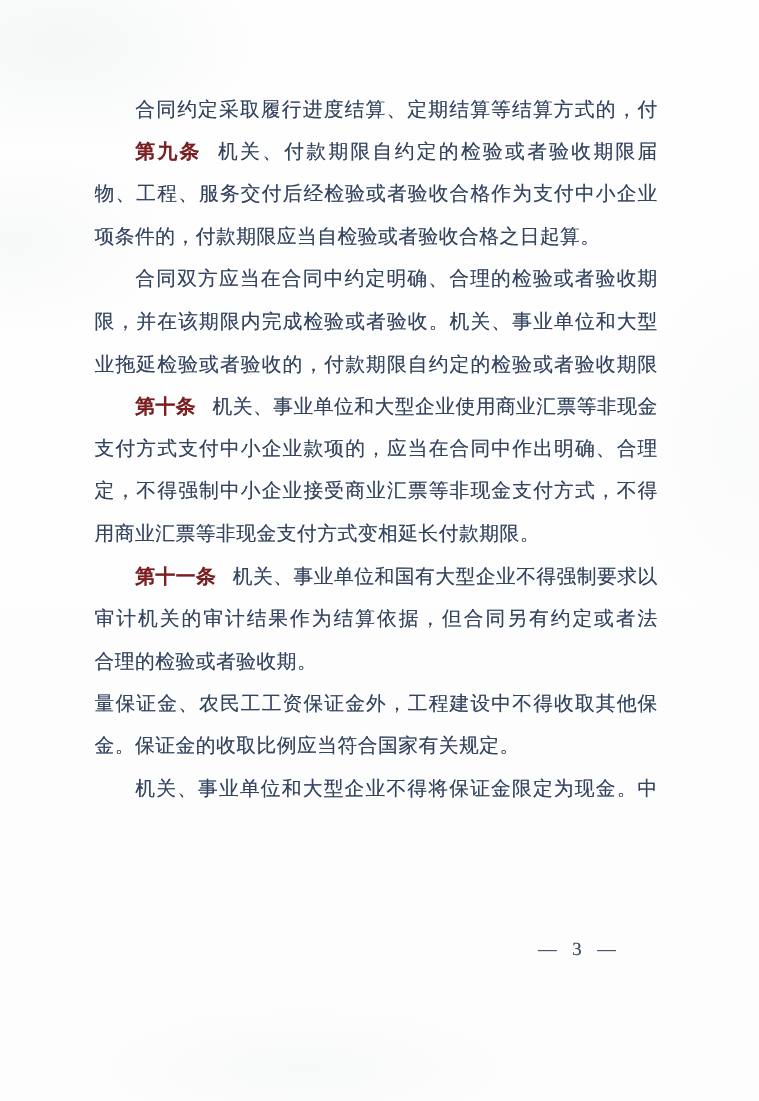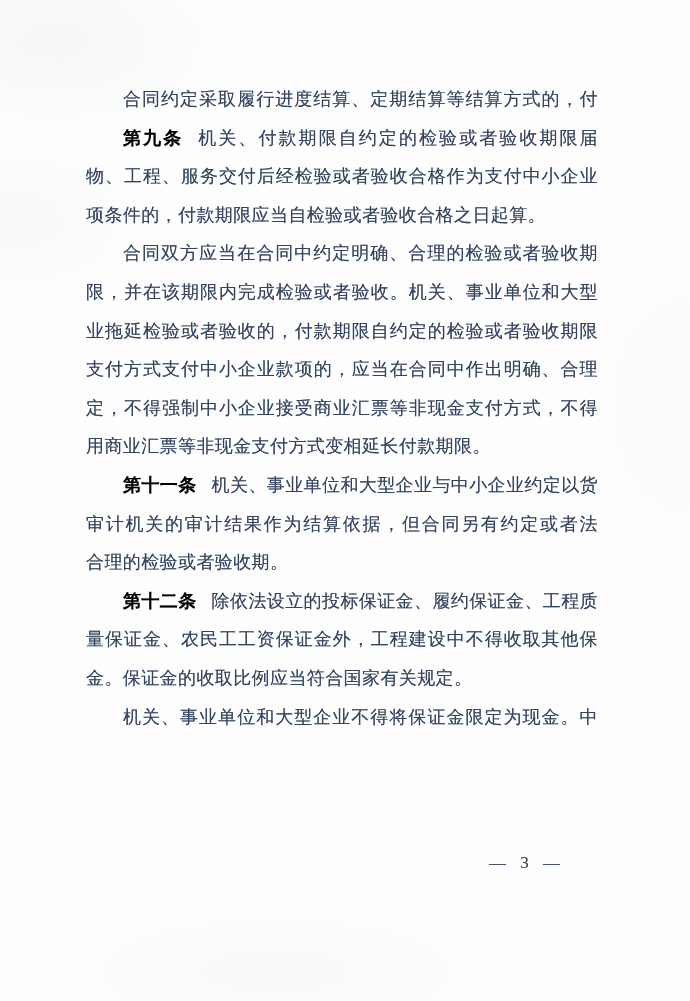"第九条" .seg.bold { color: #000000 -> #7f1d1d }
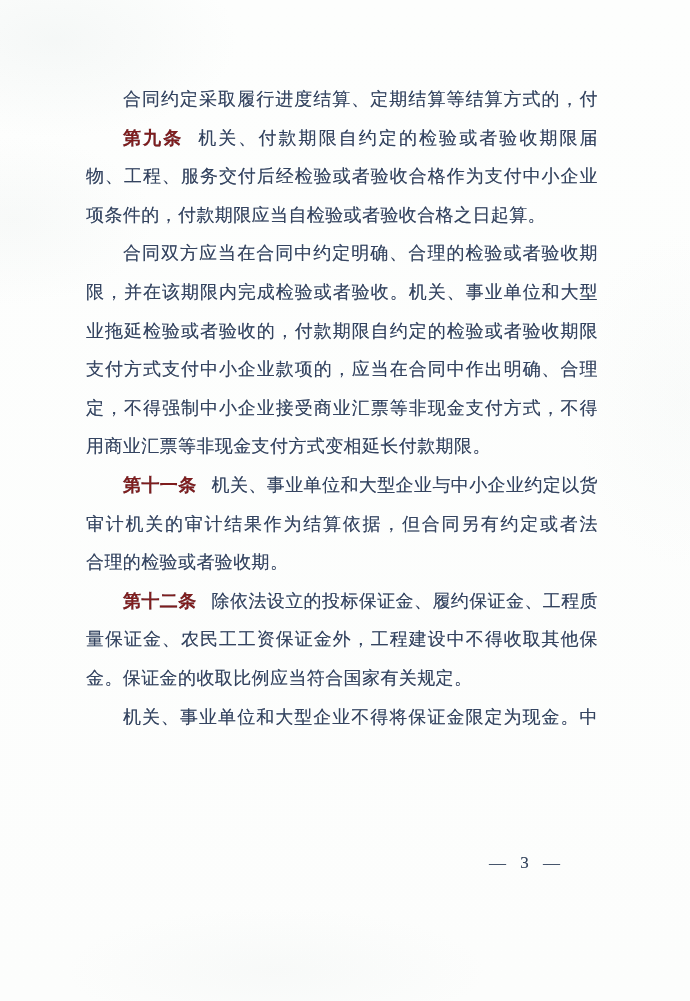"第十条 机关、事业单位和大型企业使用商业汇票等非现金" div.line { html: none -> <div><span>第十条</span><span>机关、事业单位和大型企业使用商业汇票等非现金</span></div> }
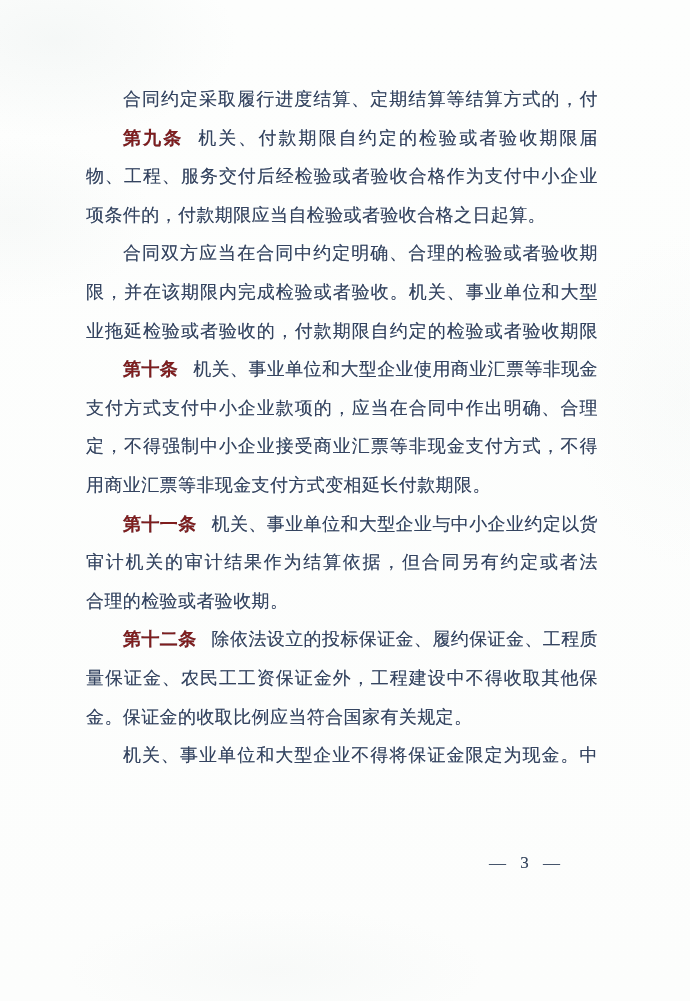"机关、事业单位和大型企业与中小企业约定以货" span.seg { text: 大型企业与中小企业约定以货 -> 国有大型企业不得强制要求以 }
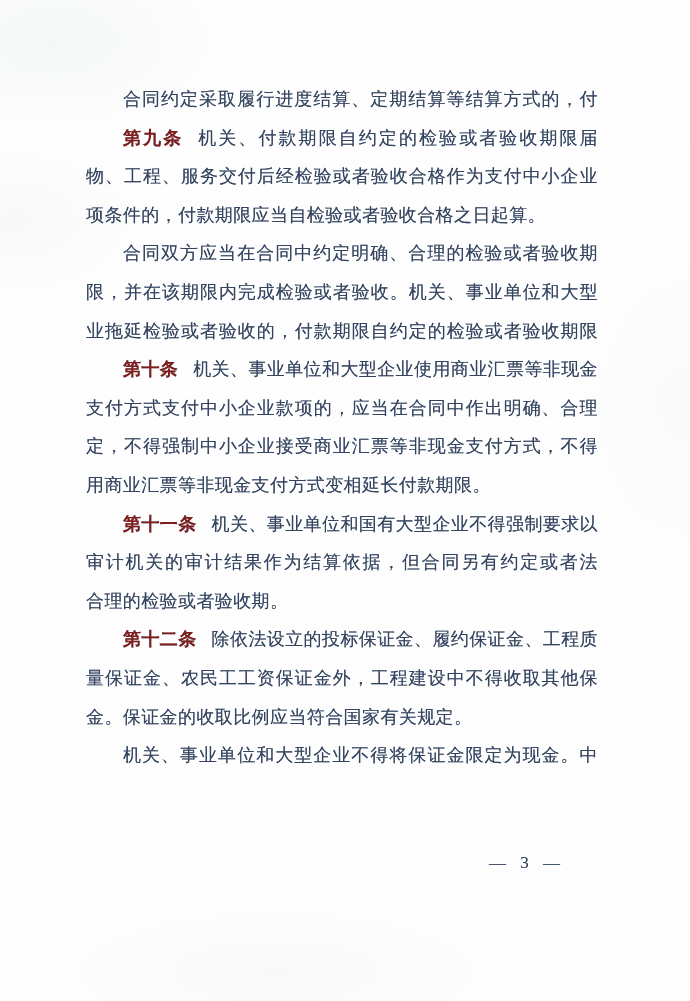"第十二条 除依法设立的投标保证金、履约保证金、工程质" div.line { html: <div><span>第十二条</span><span>除依法设立的投标保证金、履约保证金、工程质</span></div> -> none }
